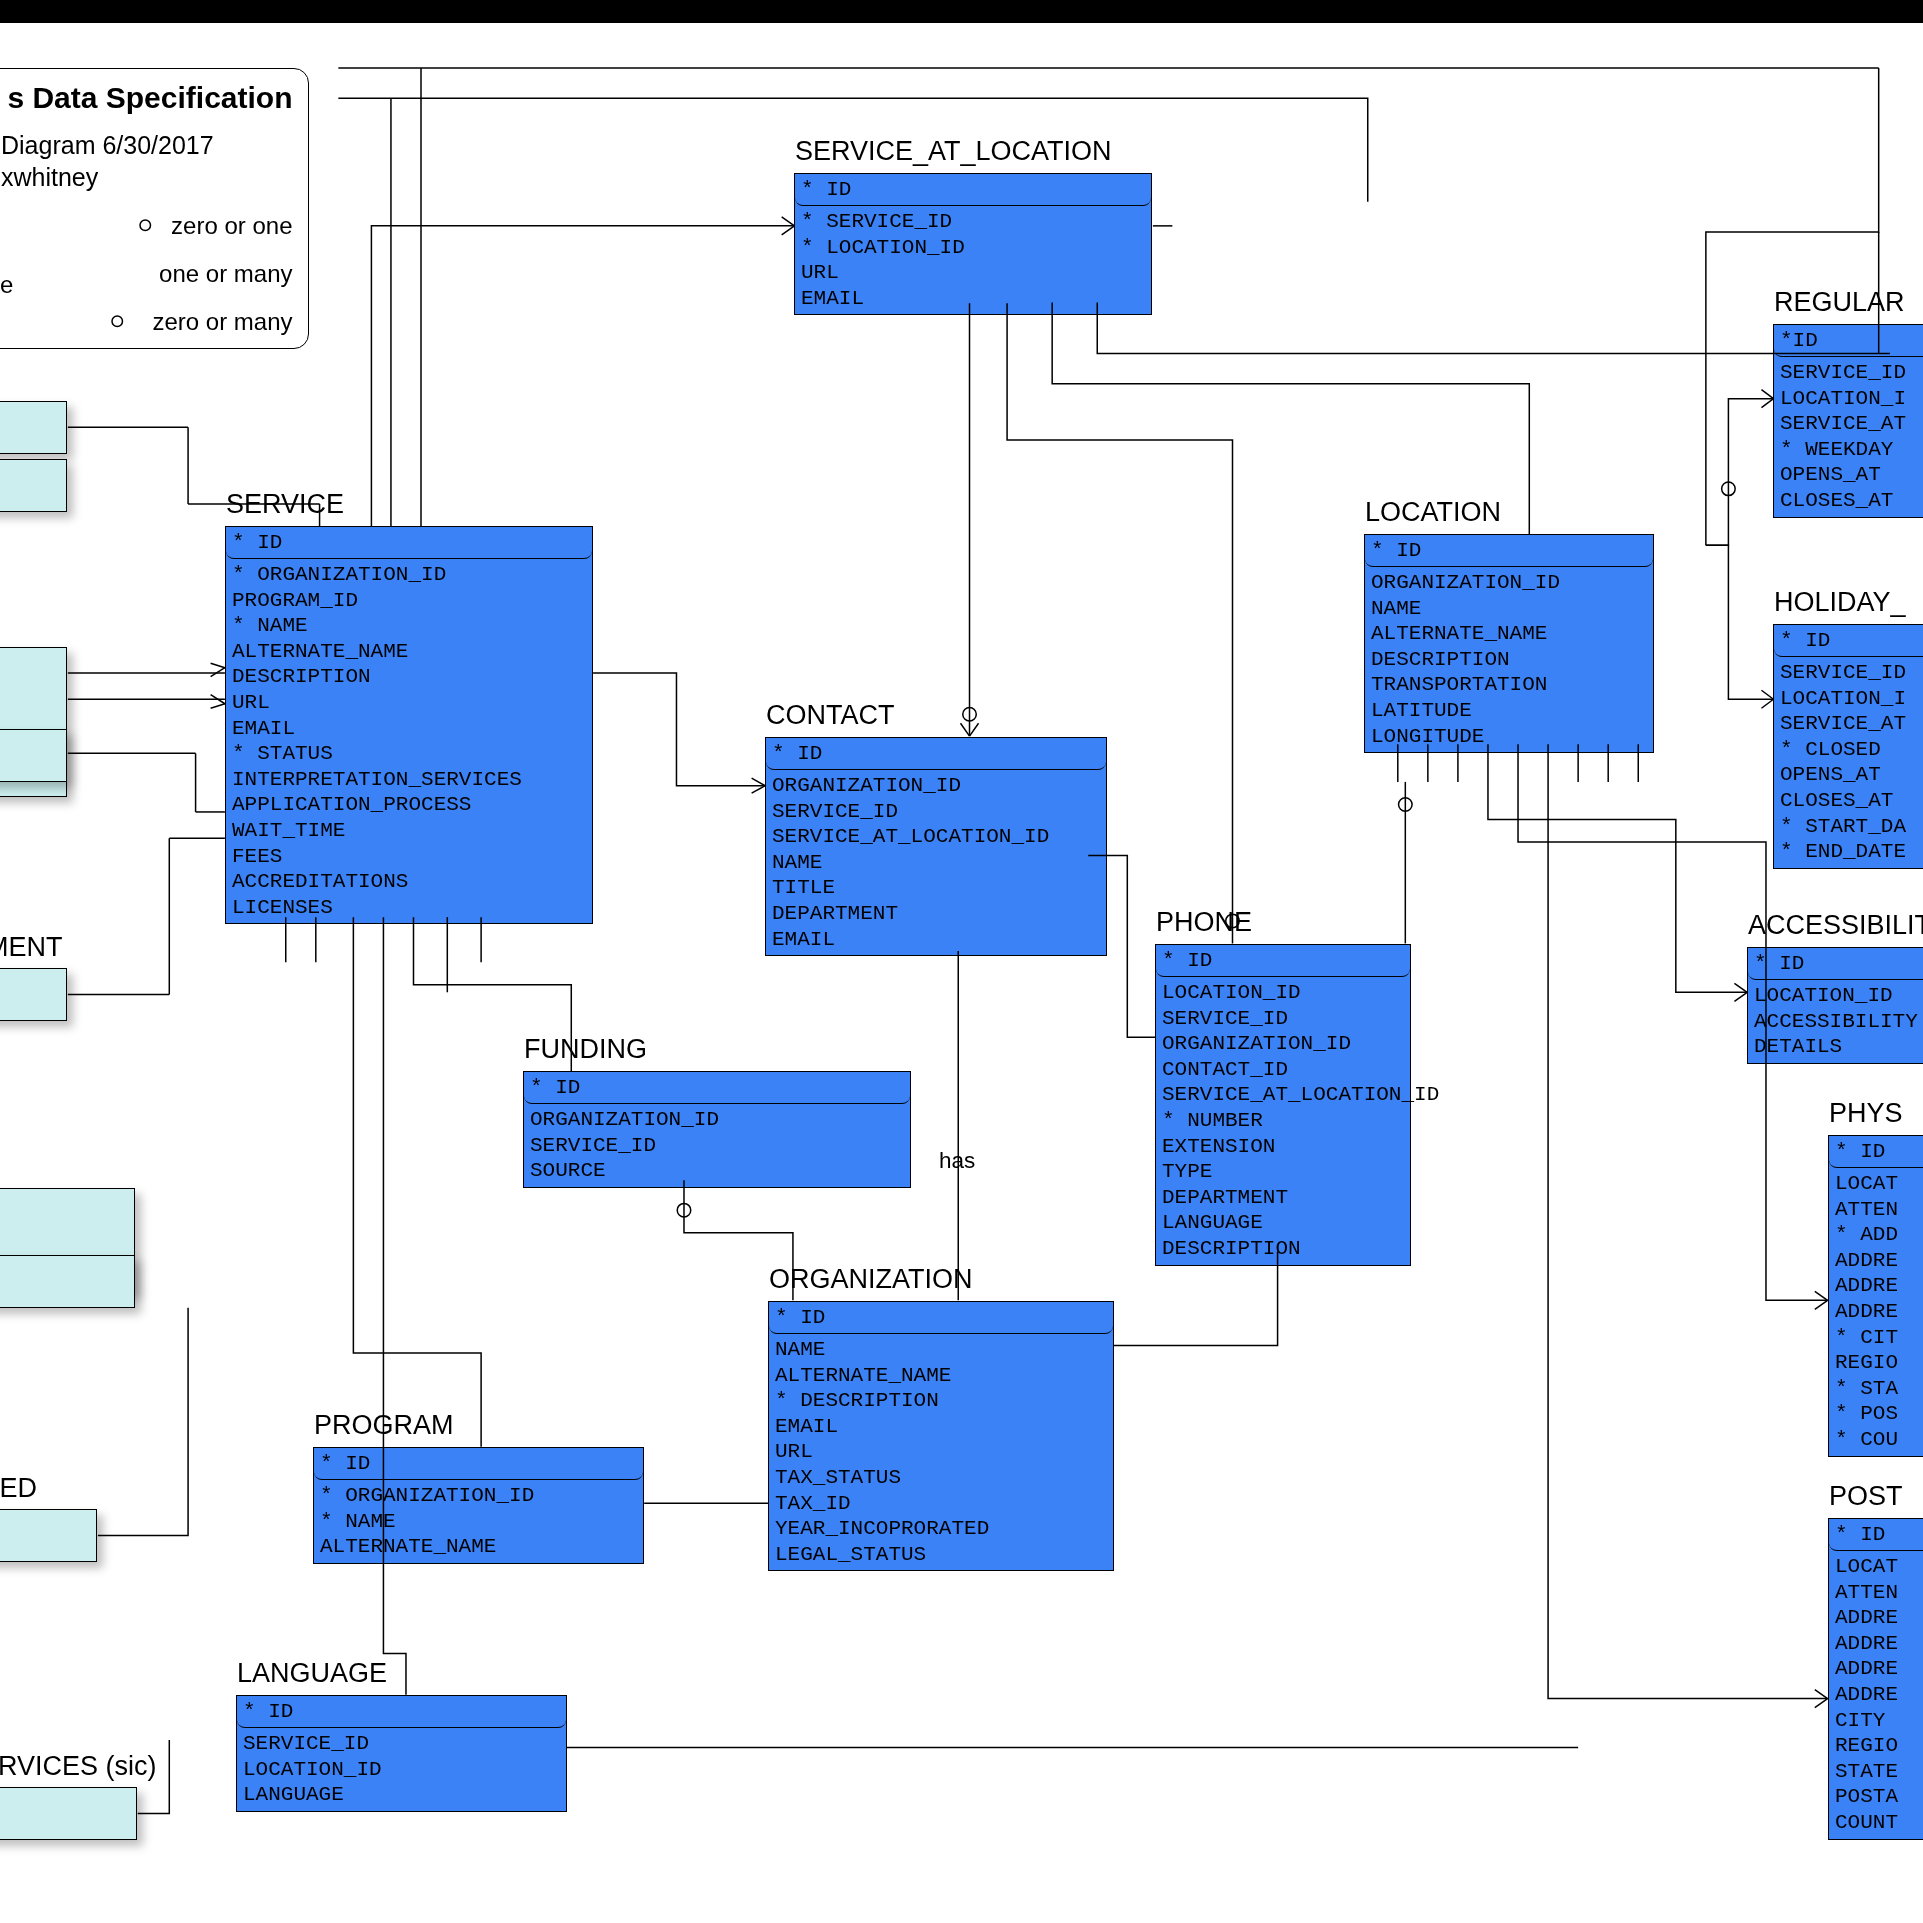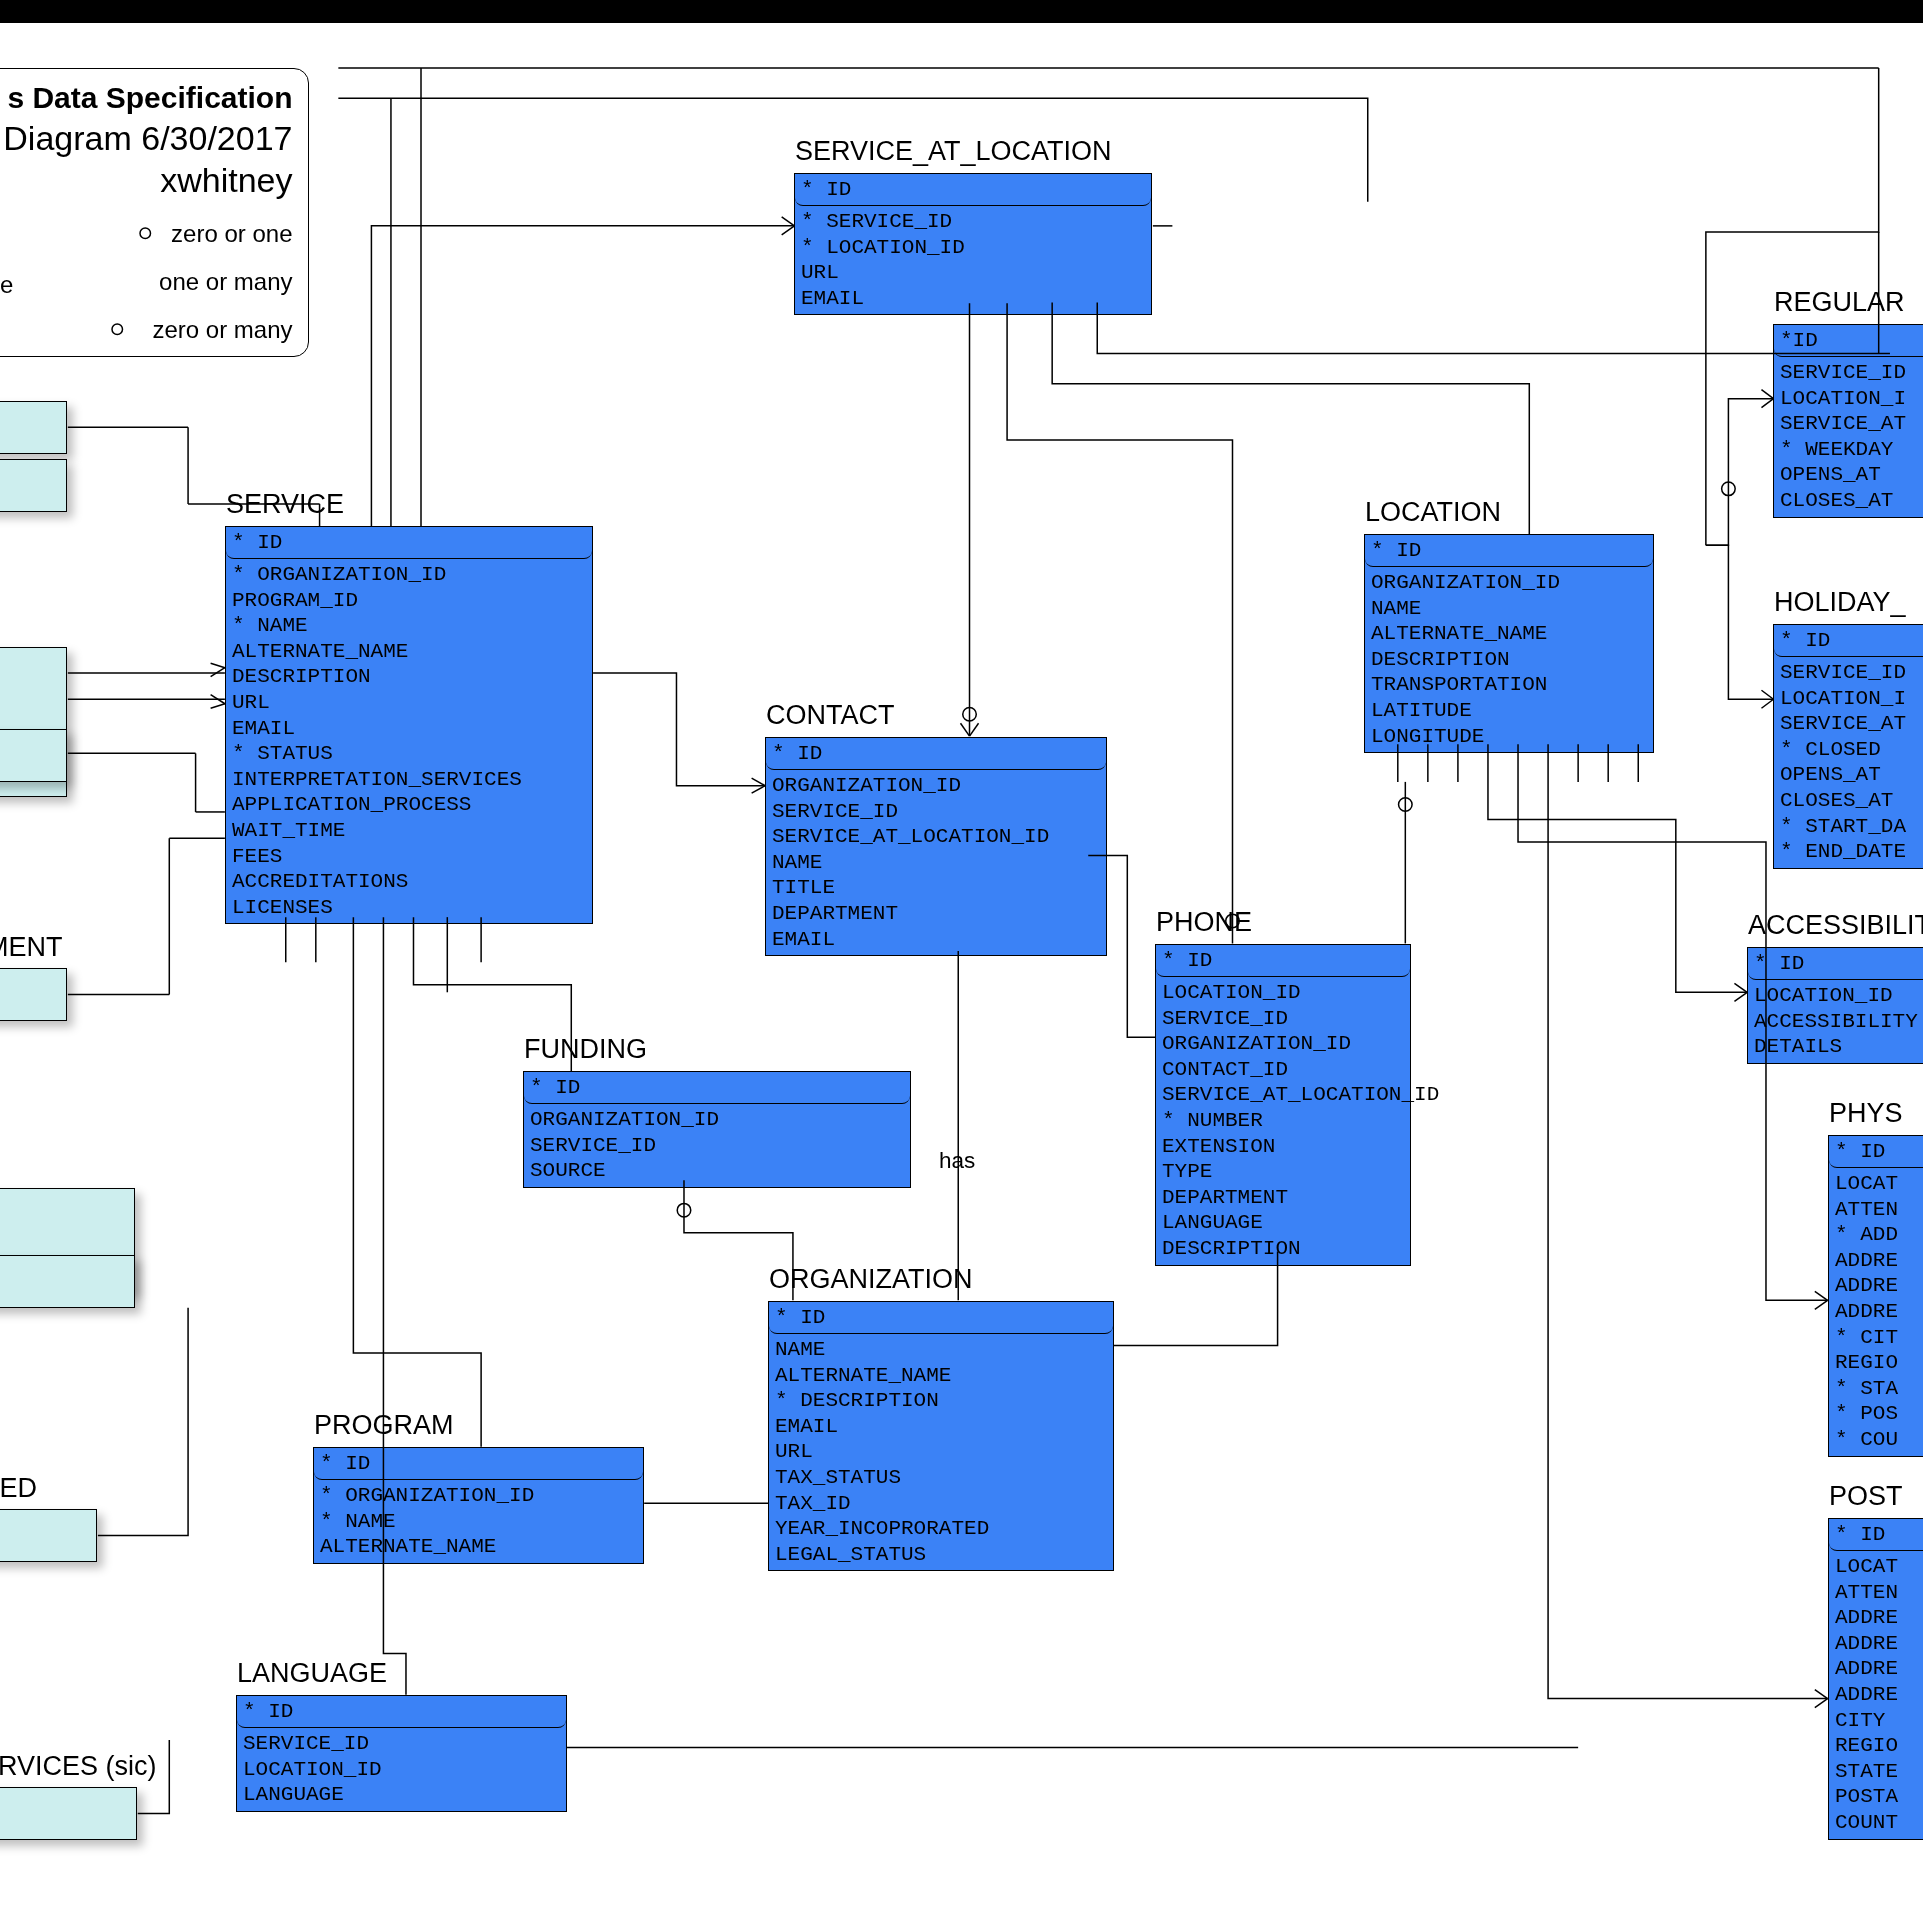"s Data Specification" .title-box h1 { margin: 0 0 4px -> 0 0 16px }
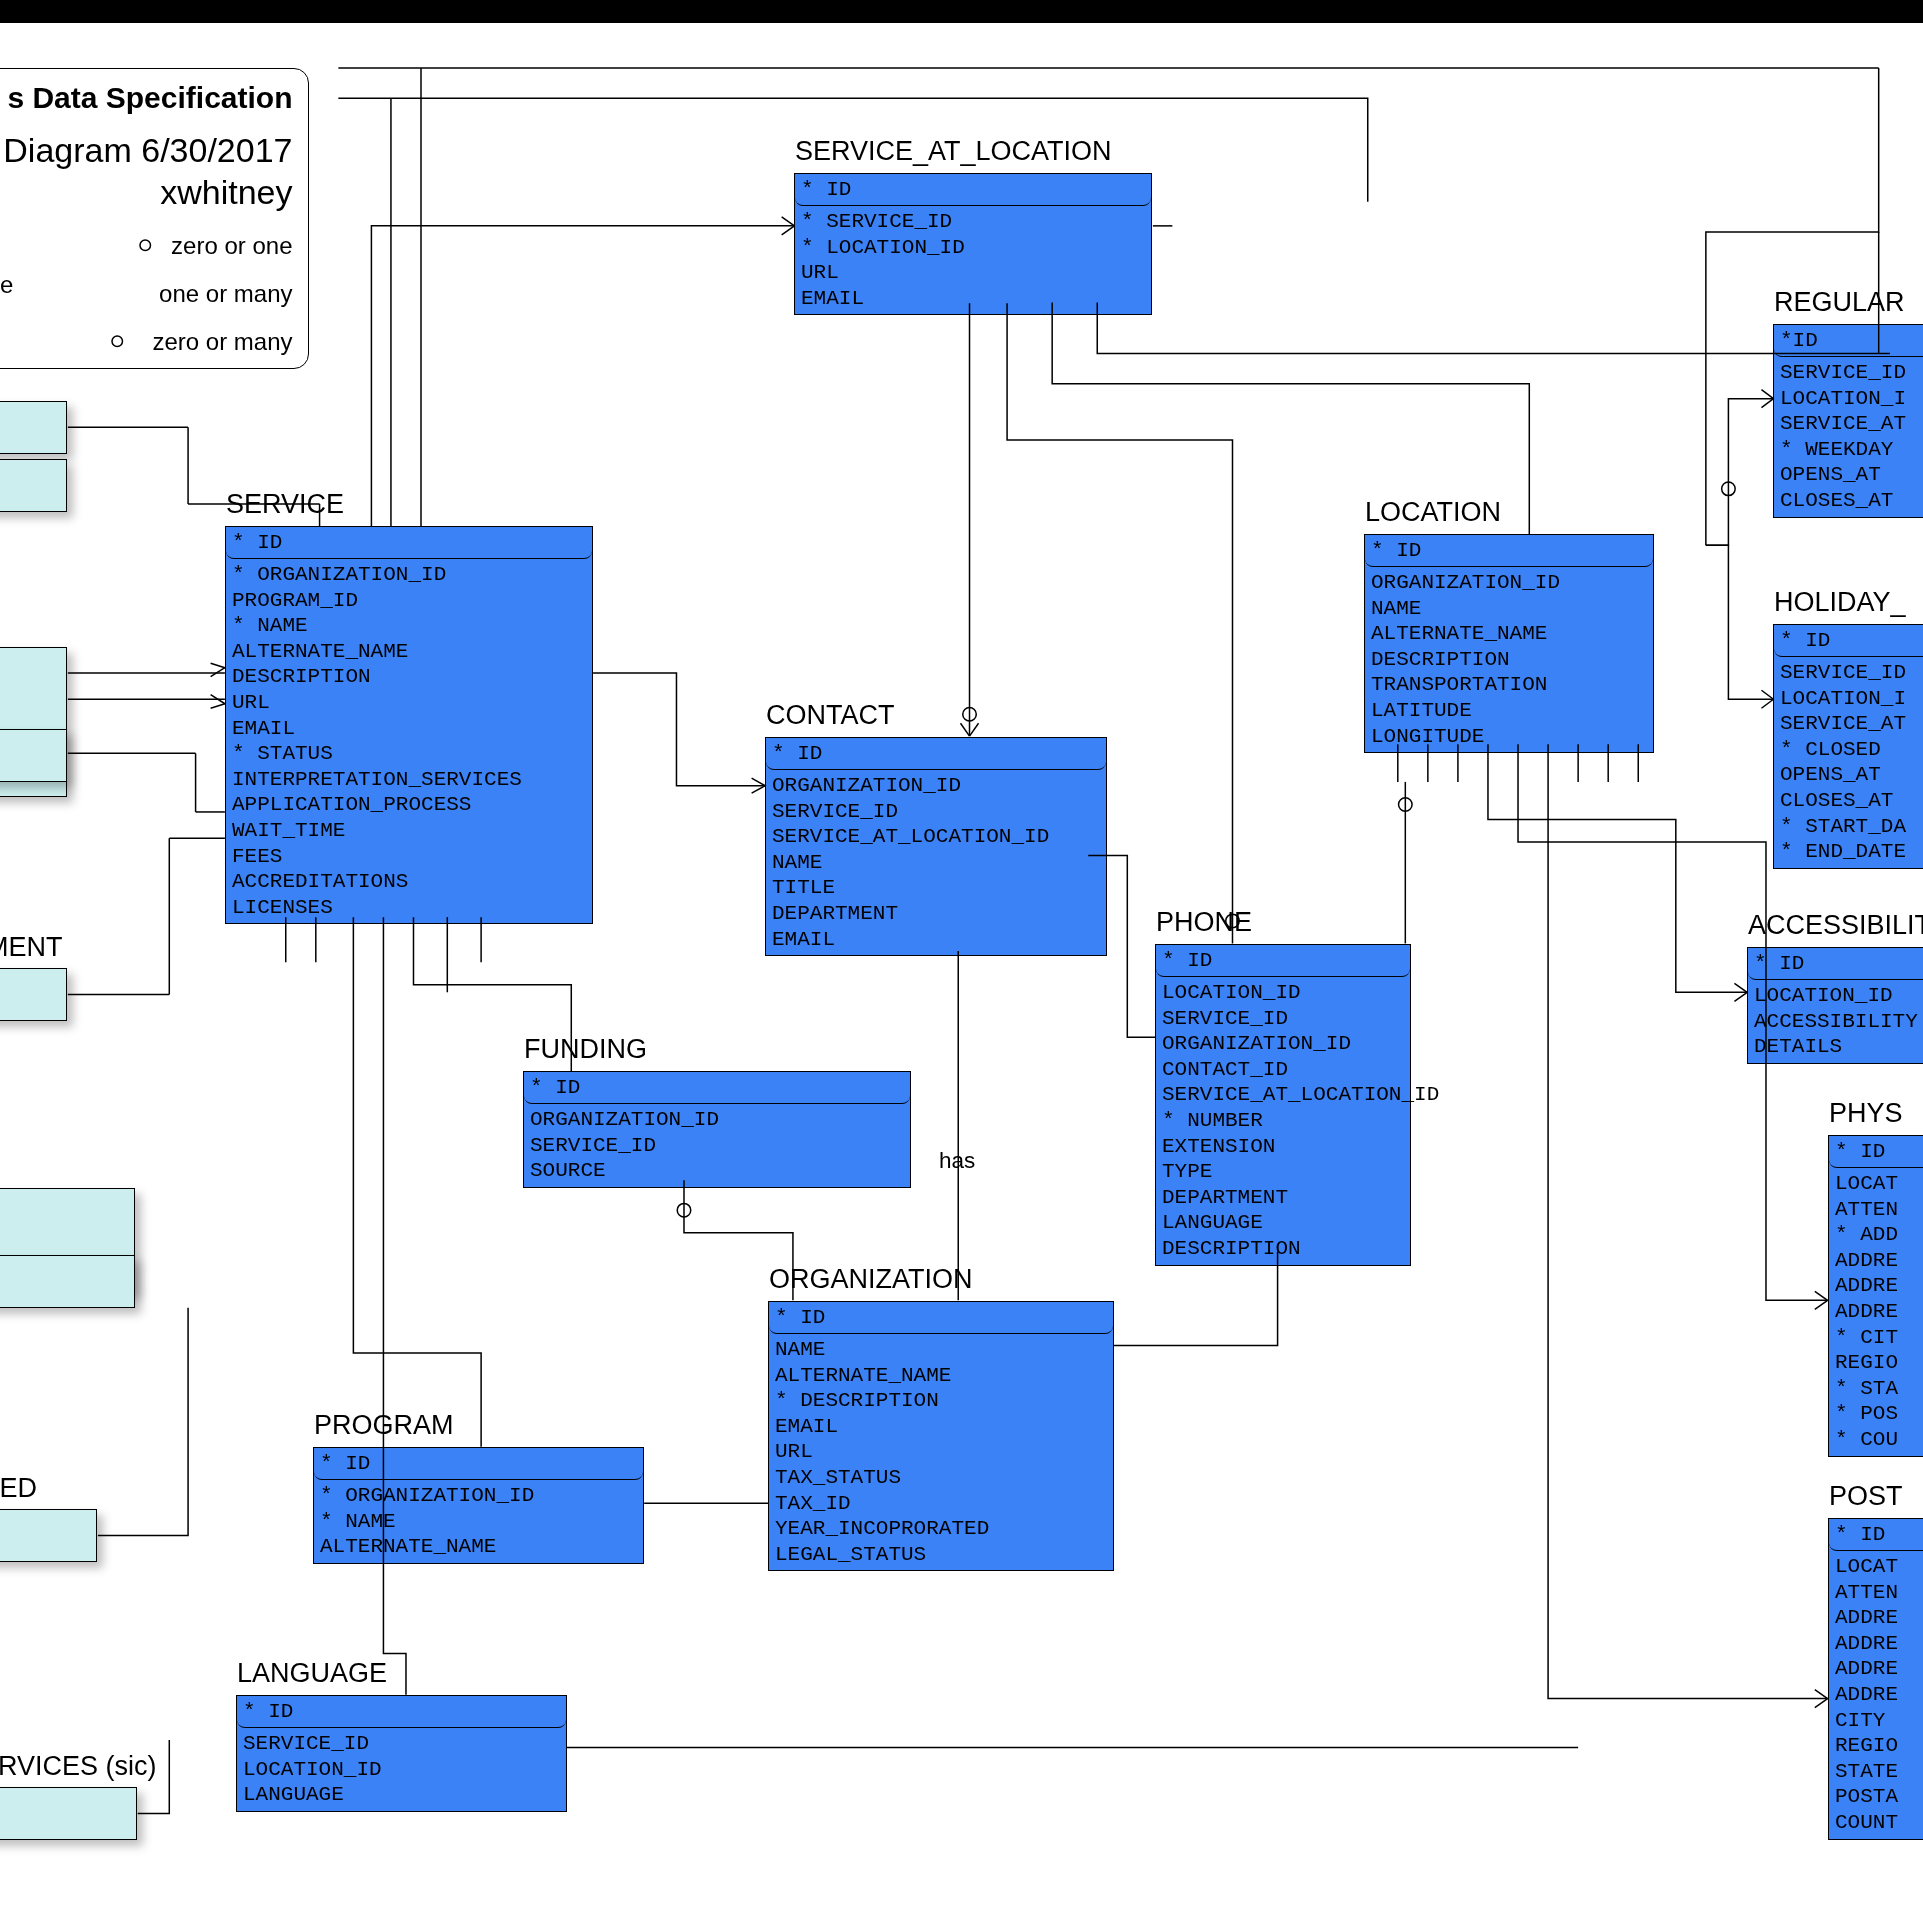"Diagram 6/30/2017" .title-box .sub { font-size: 34px -> 25px; text-align: right -> none }
